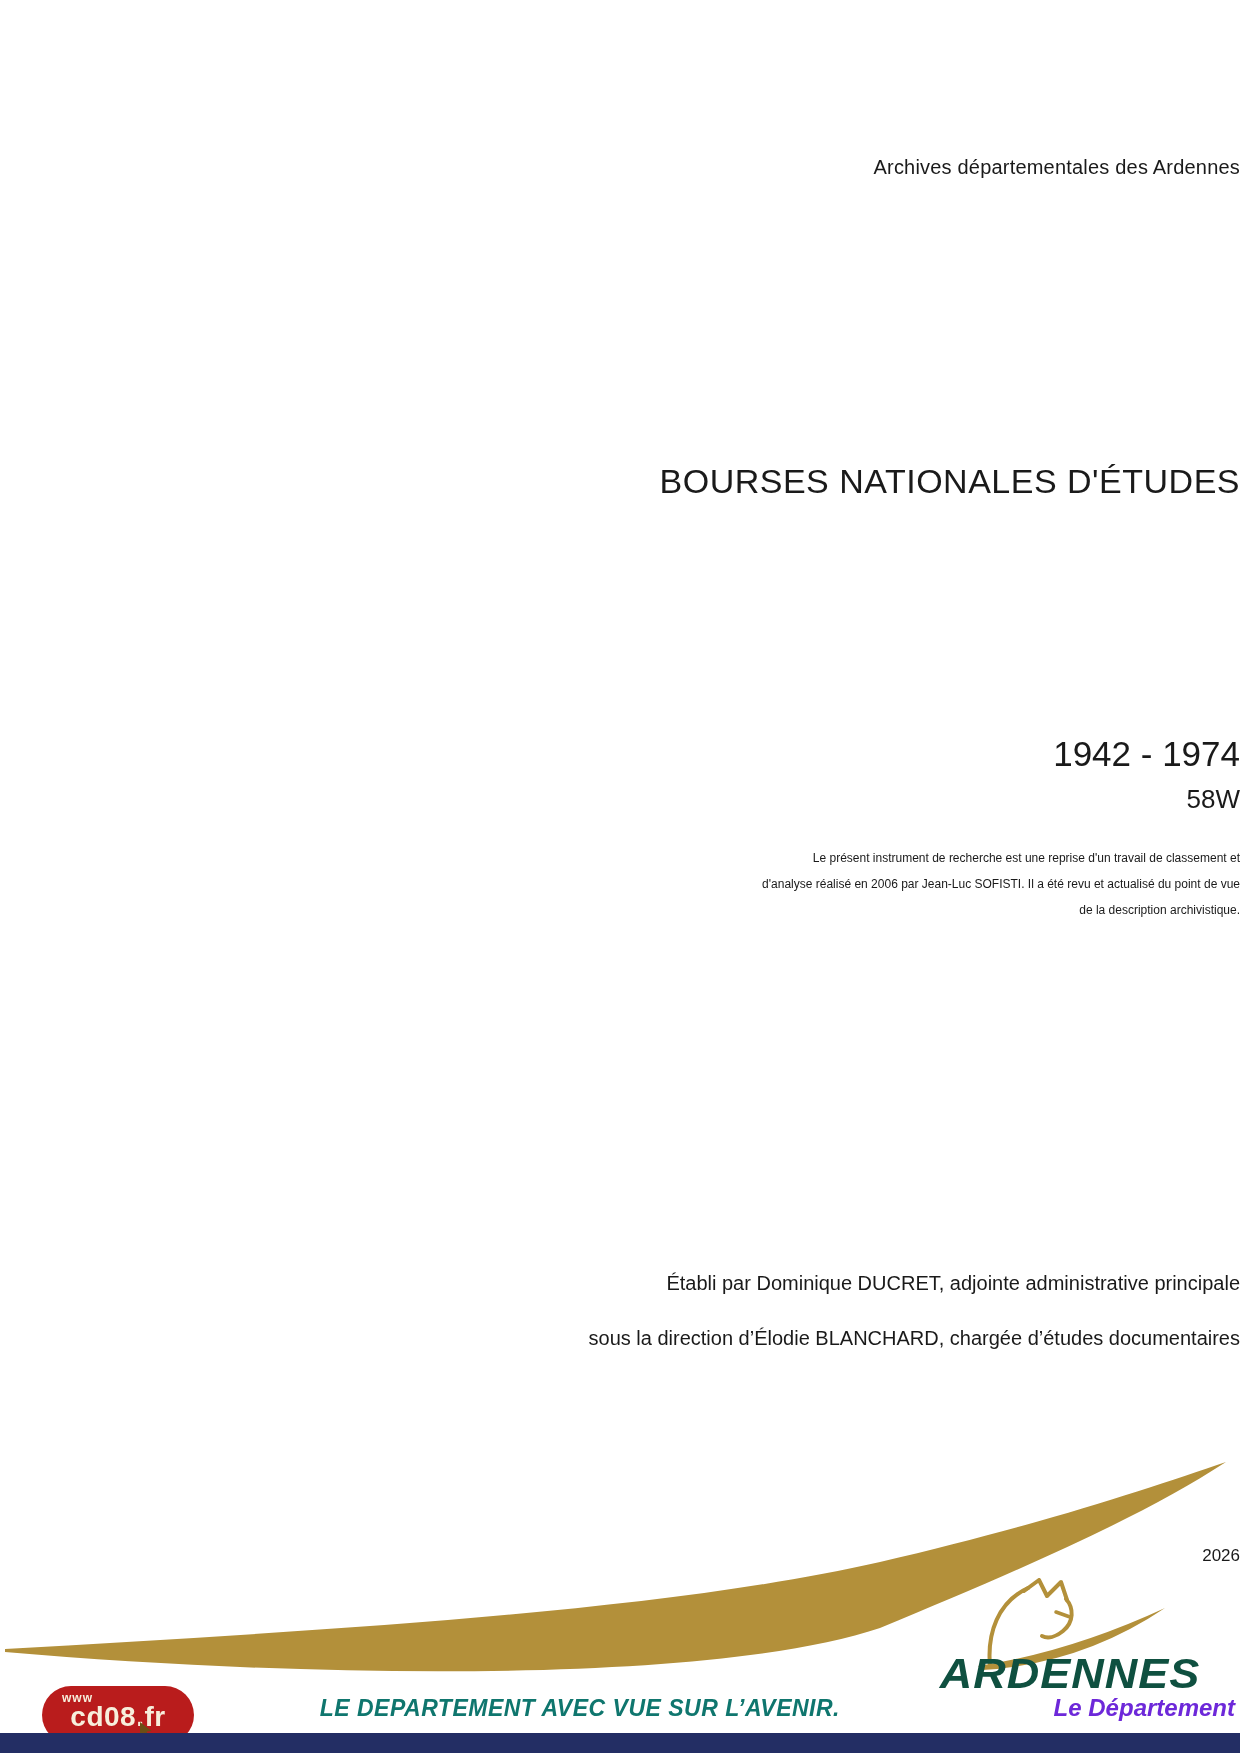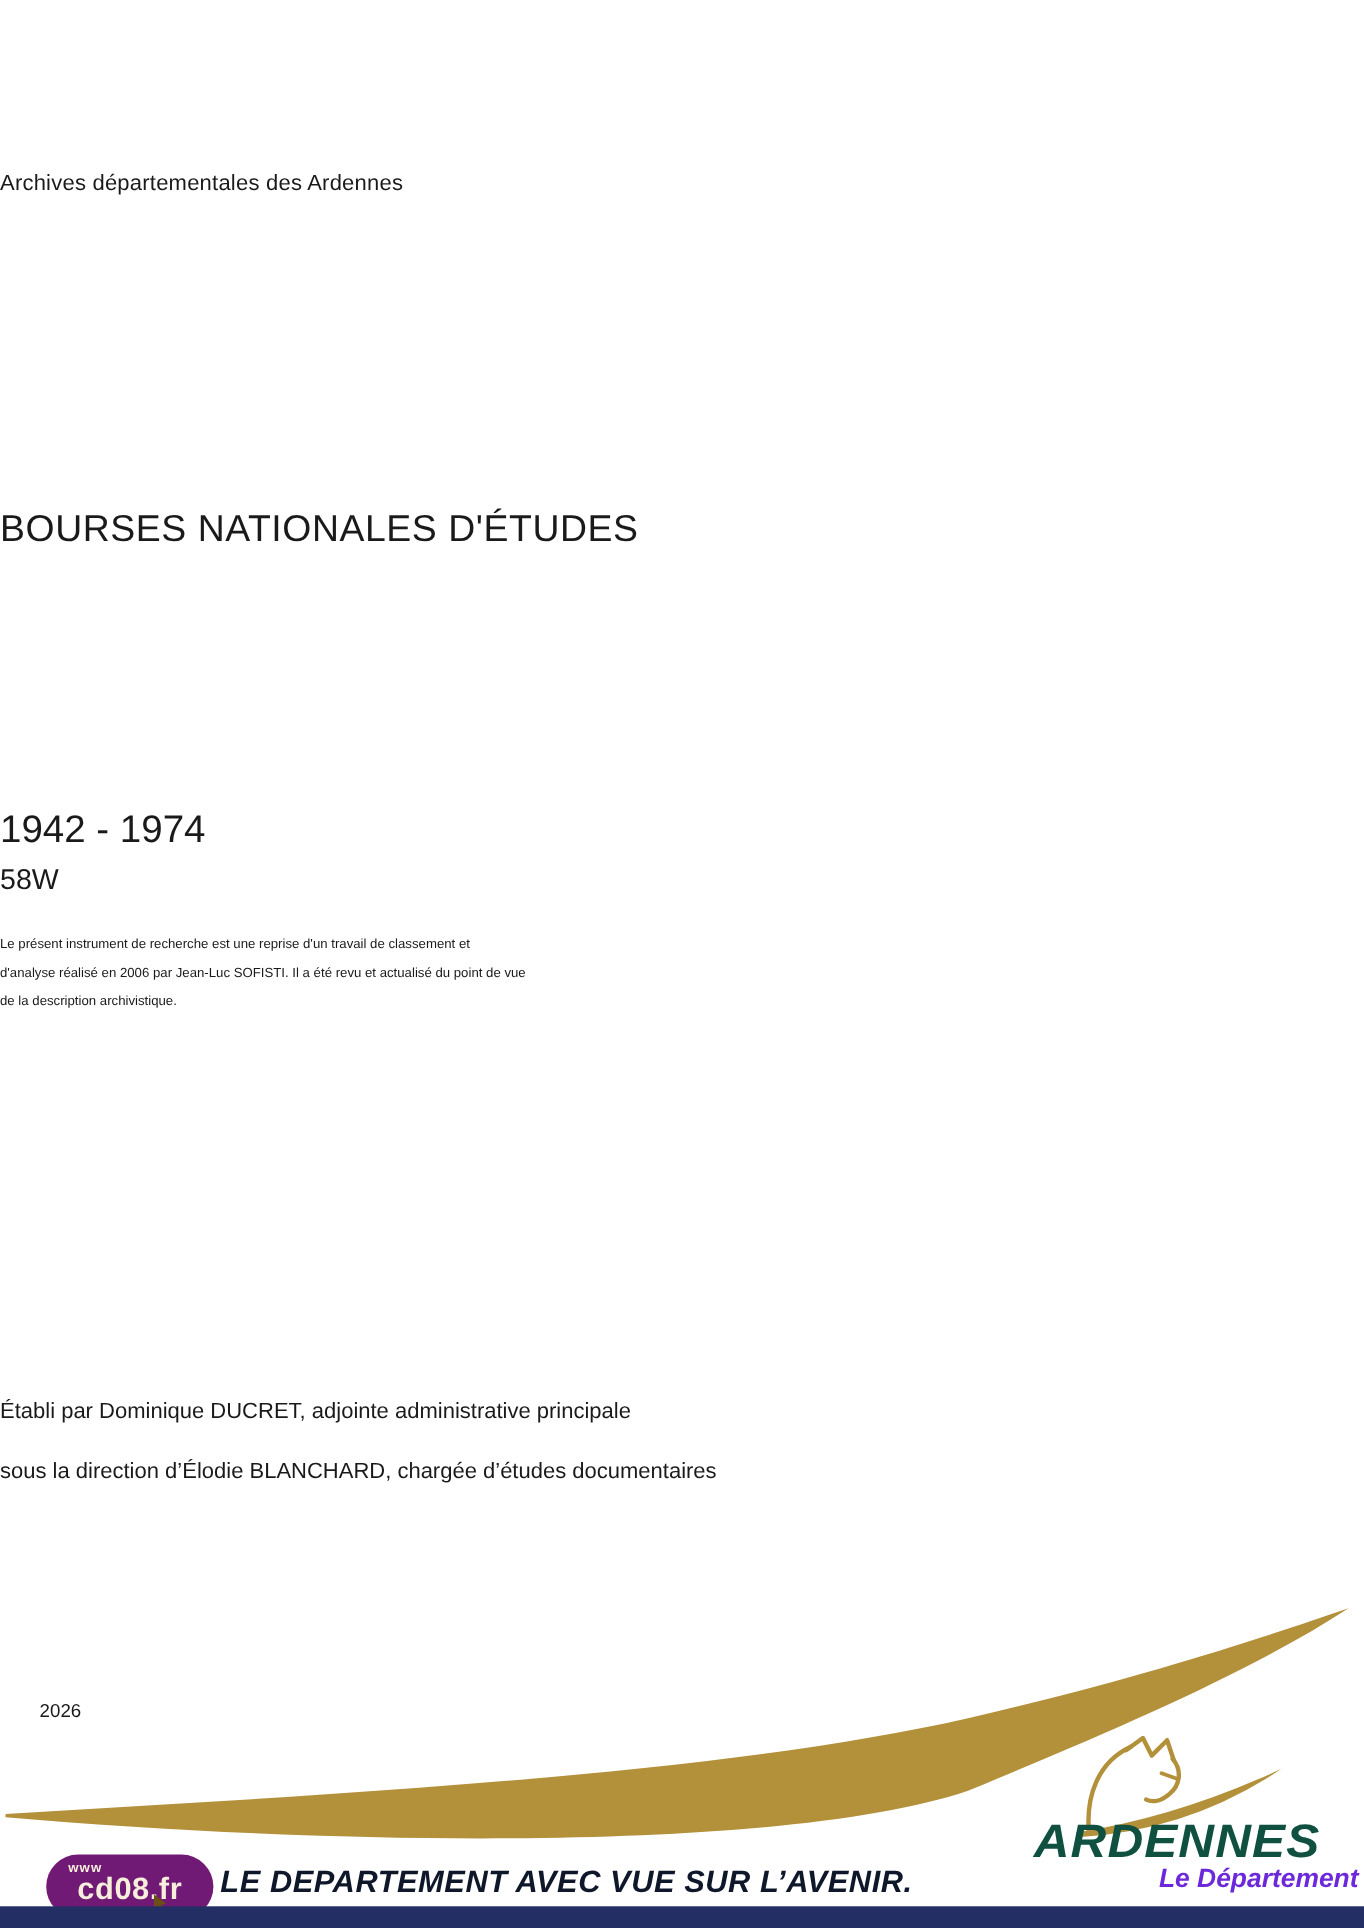"Archives départementales des Ardennes" .abs { text-align: left -> right }
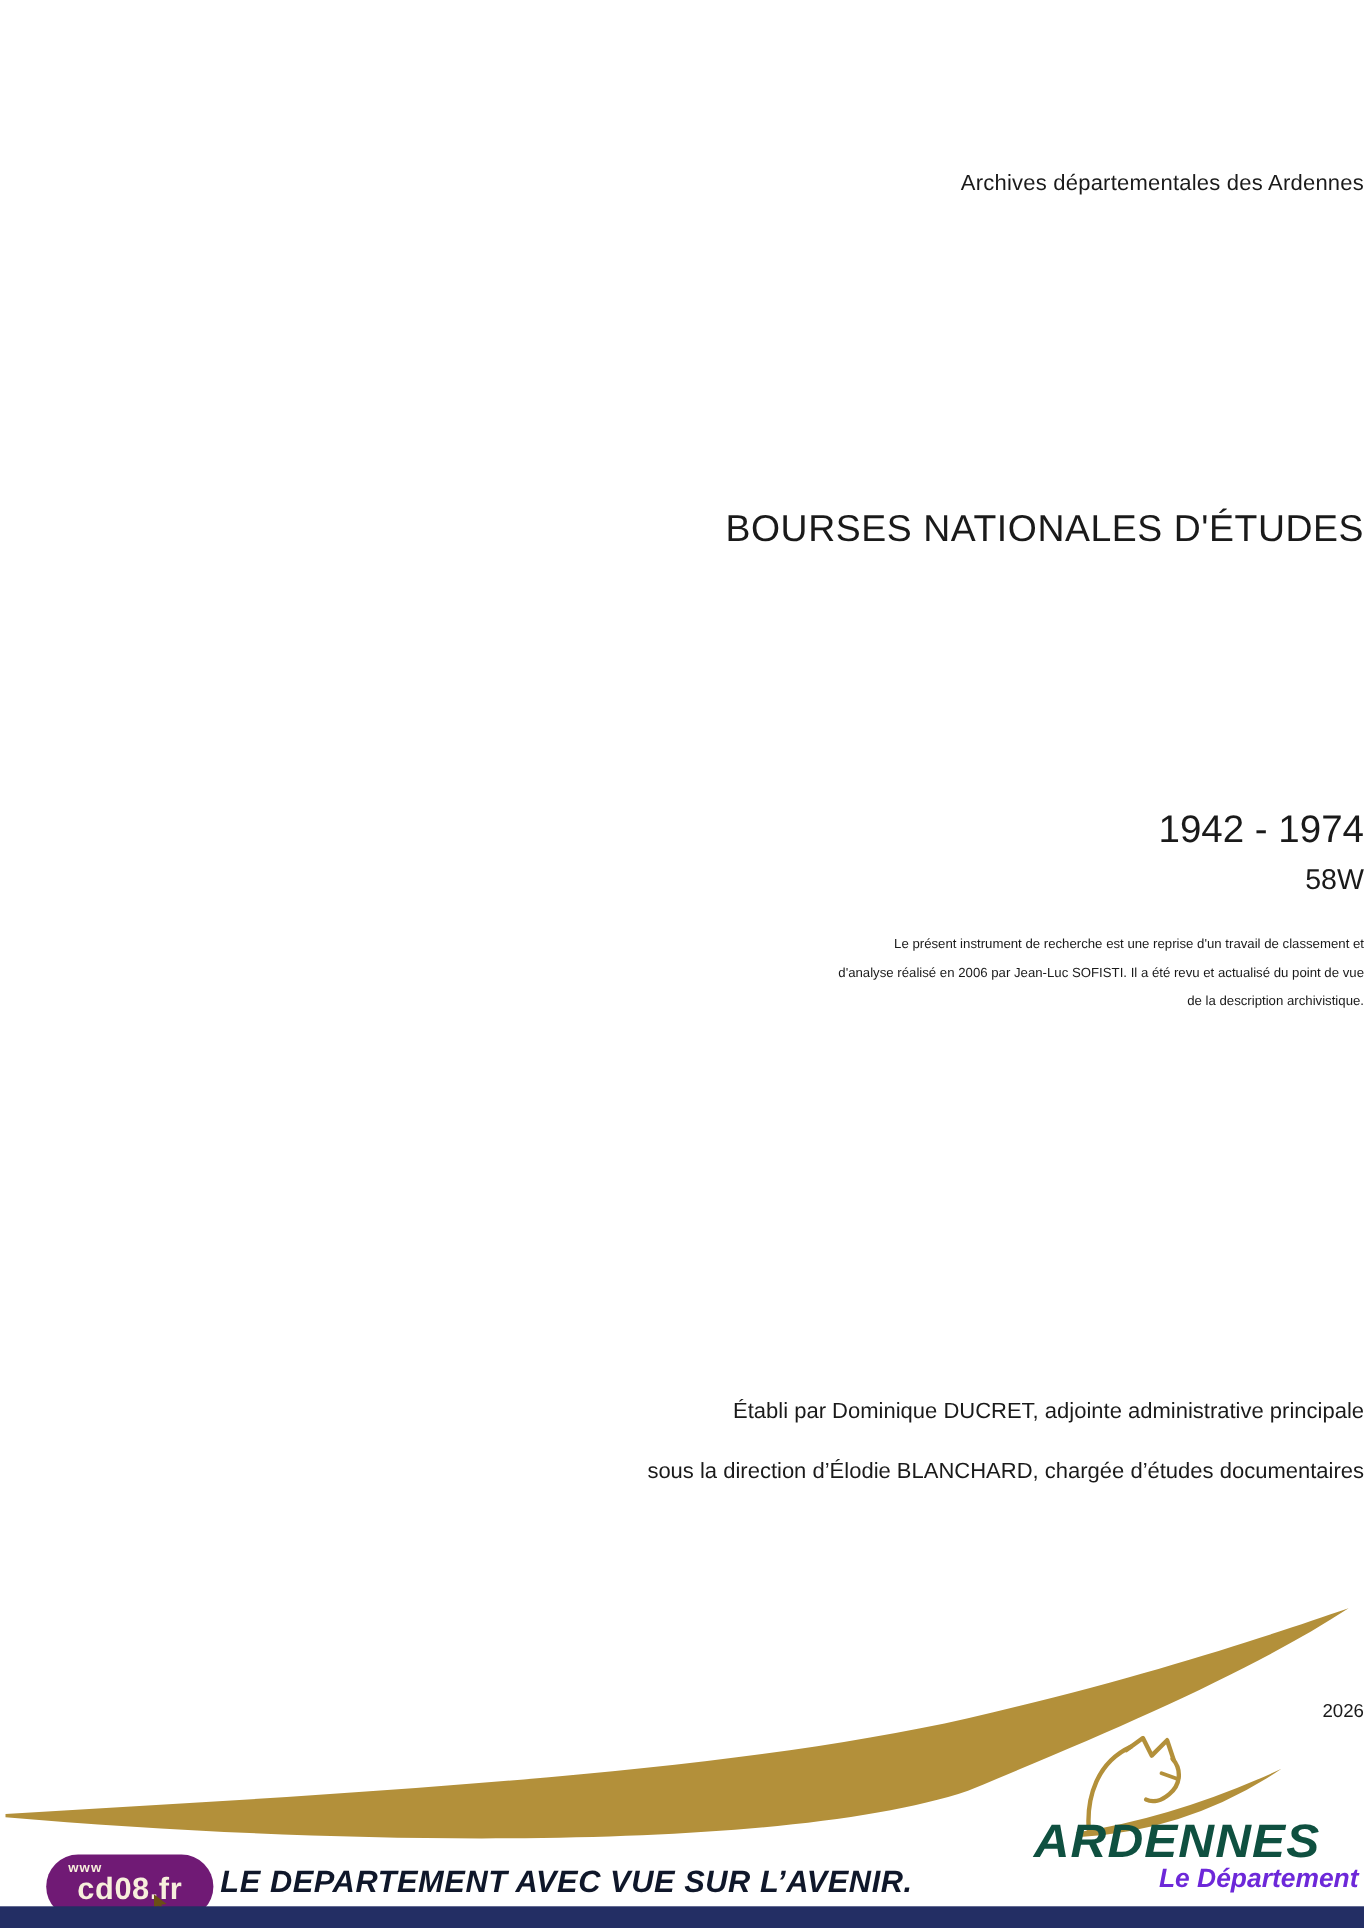"www" .cd08 { background: #701a75 -> #b91c1c }
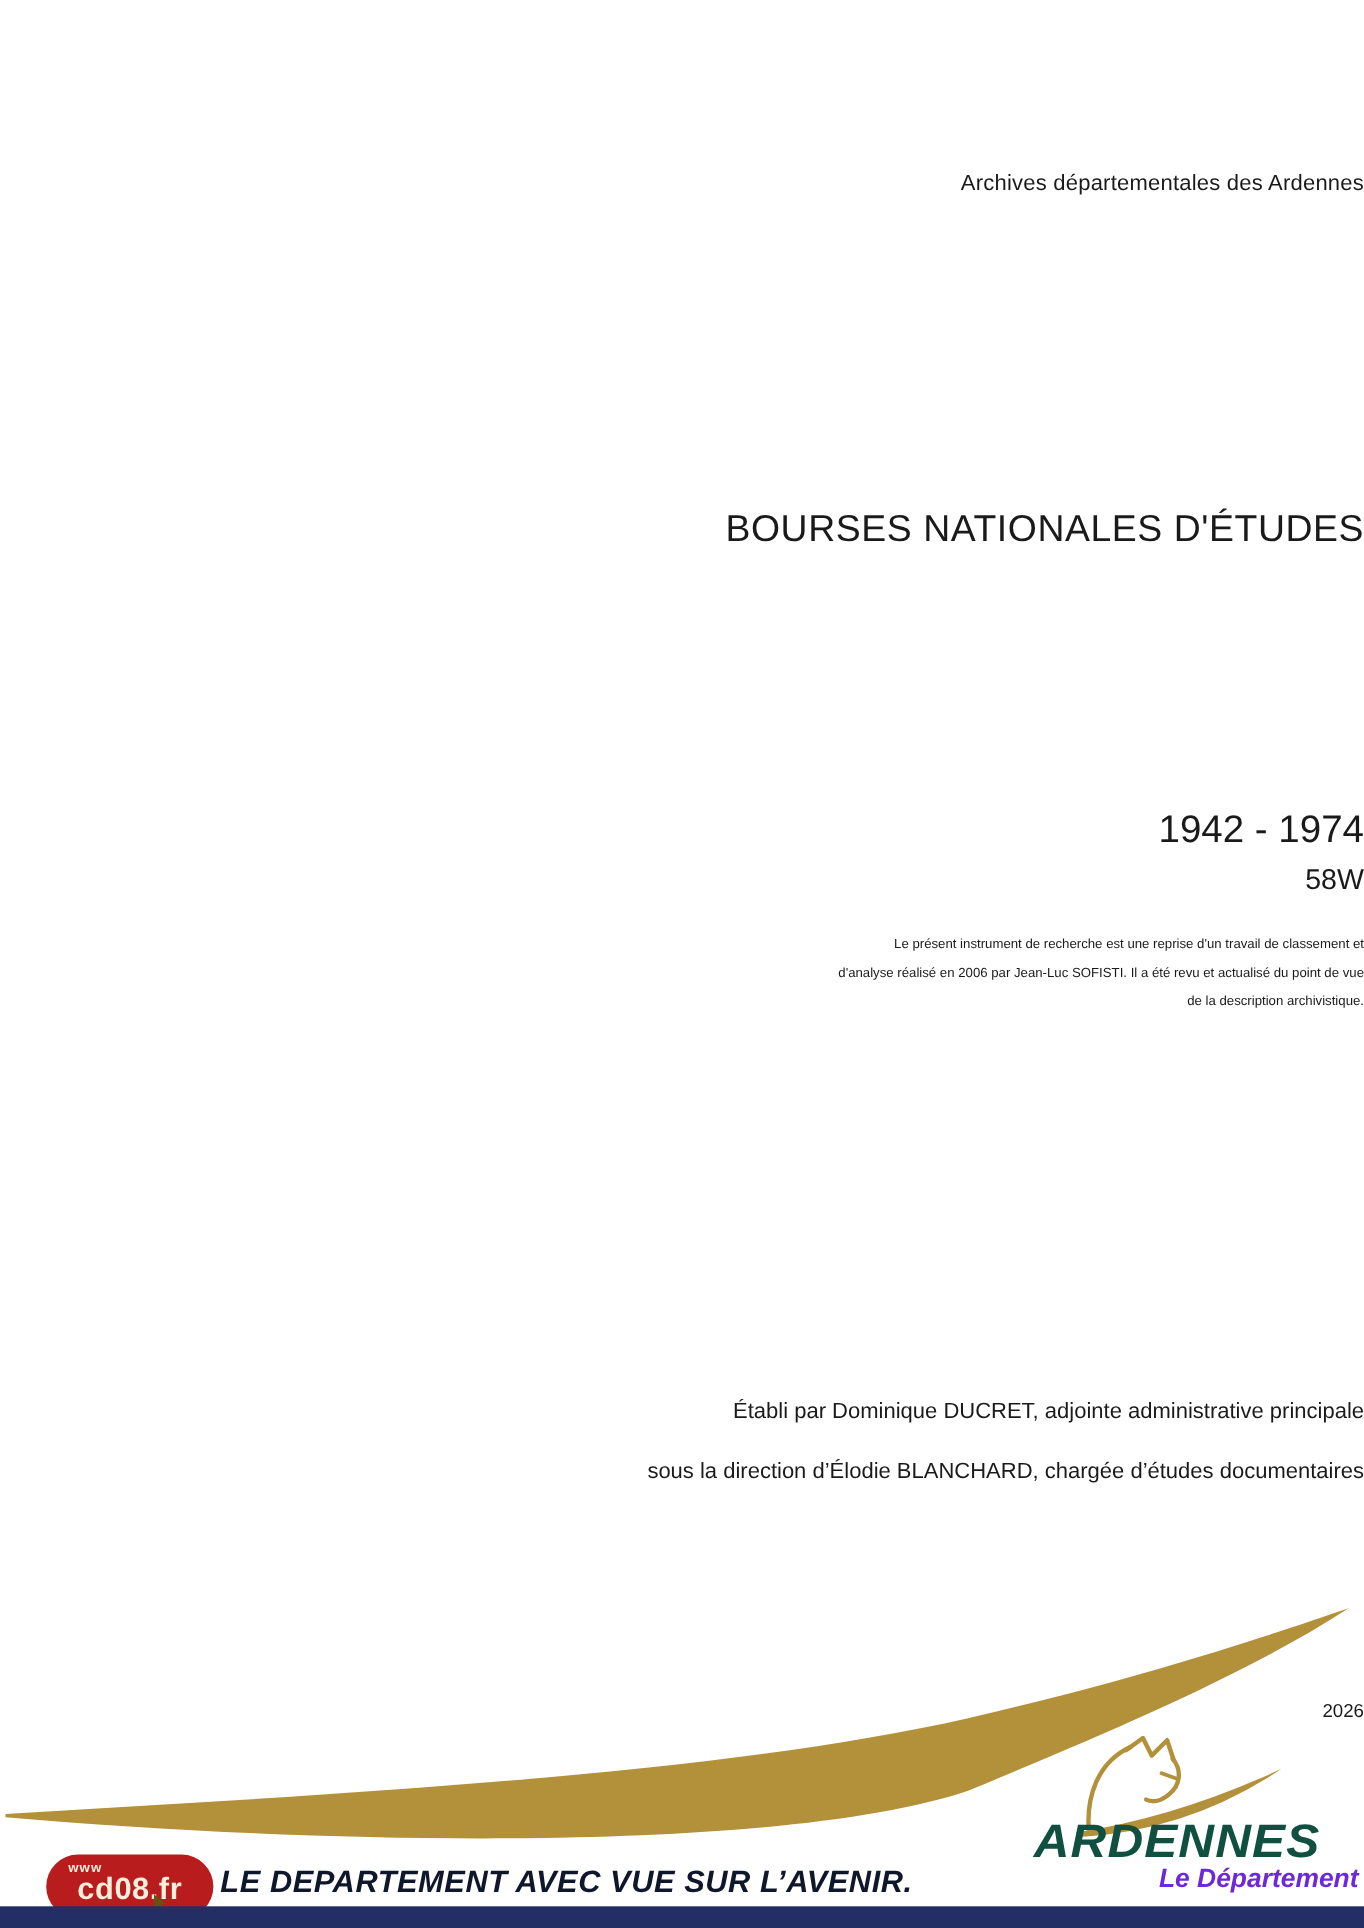"LE DEPARTEMENT AVEC VUE SUR" .slogan { color: #0f172a -> #0f766e; font-size: 28px -> 23px; text-align: center -> right }
